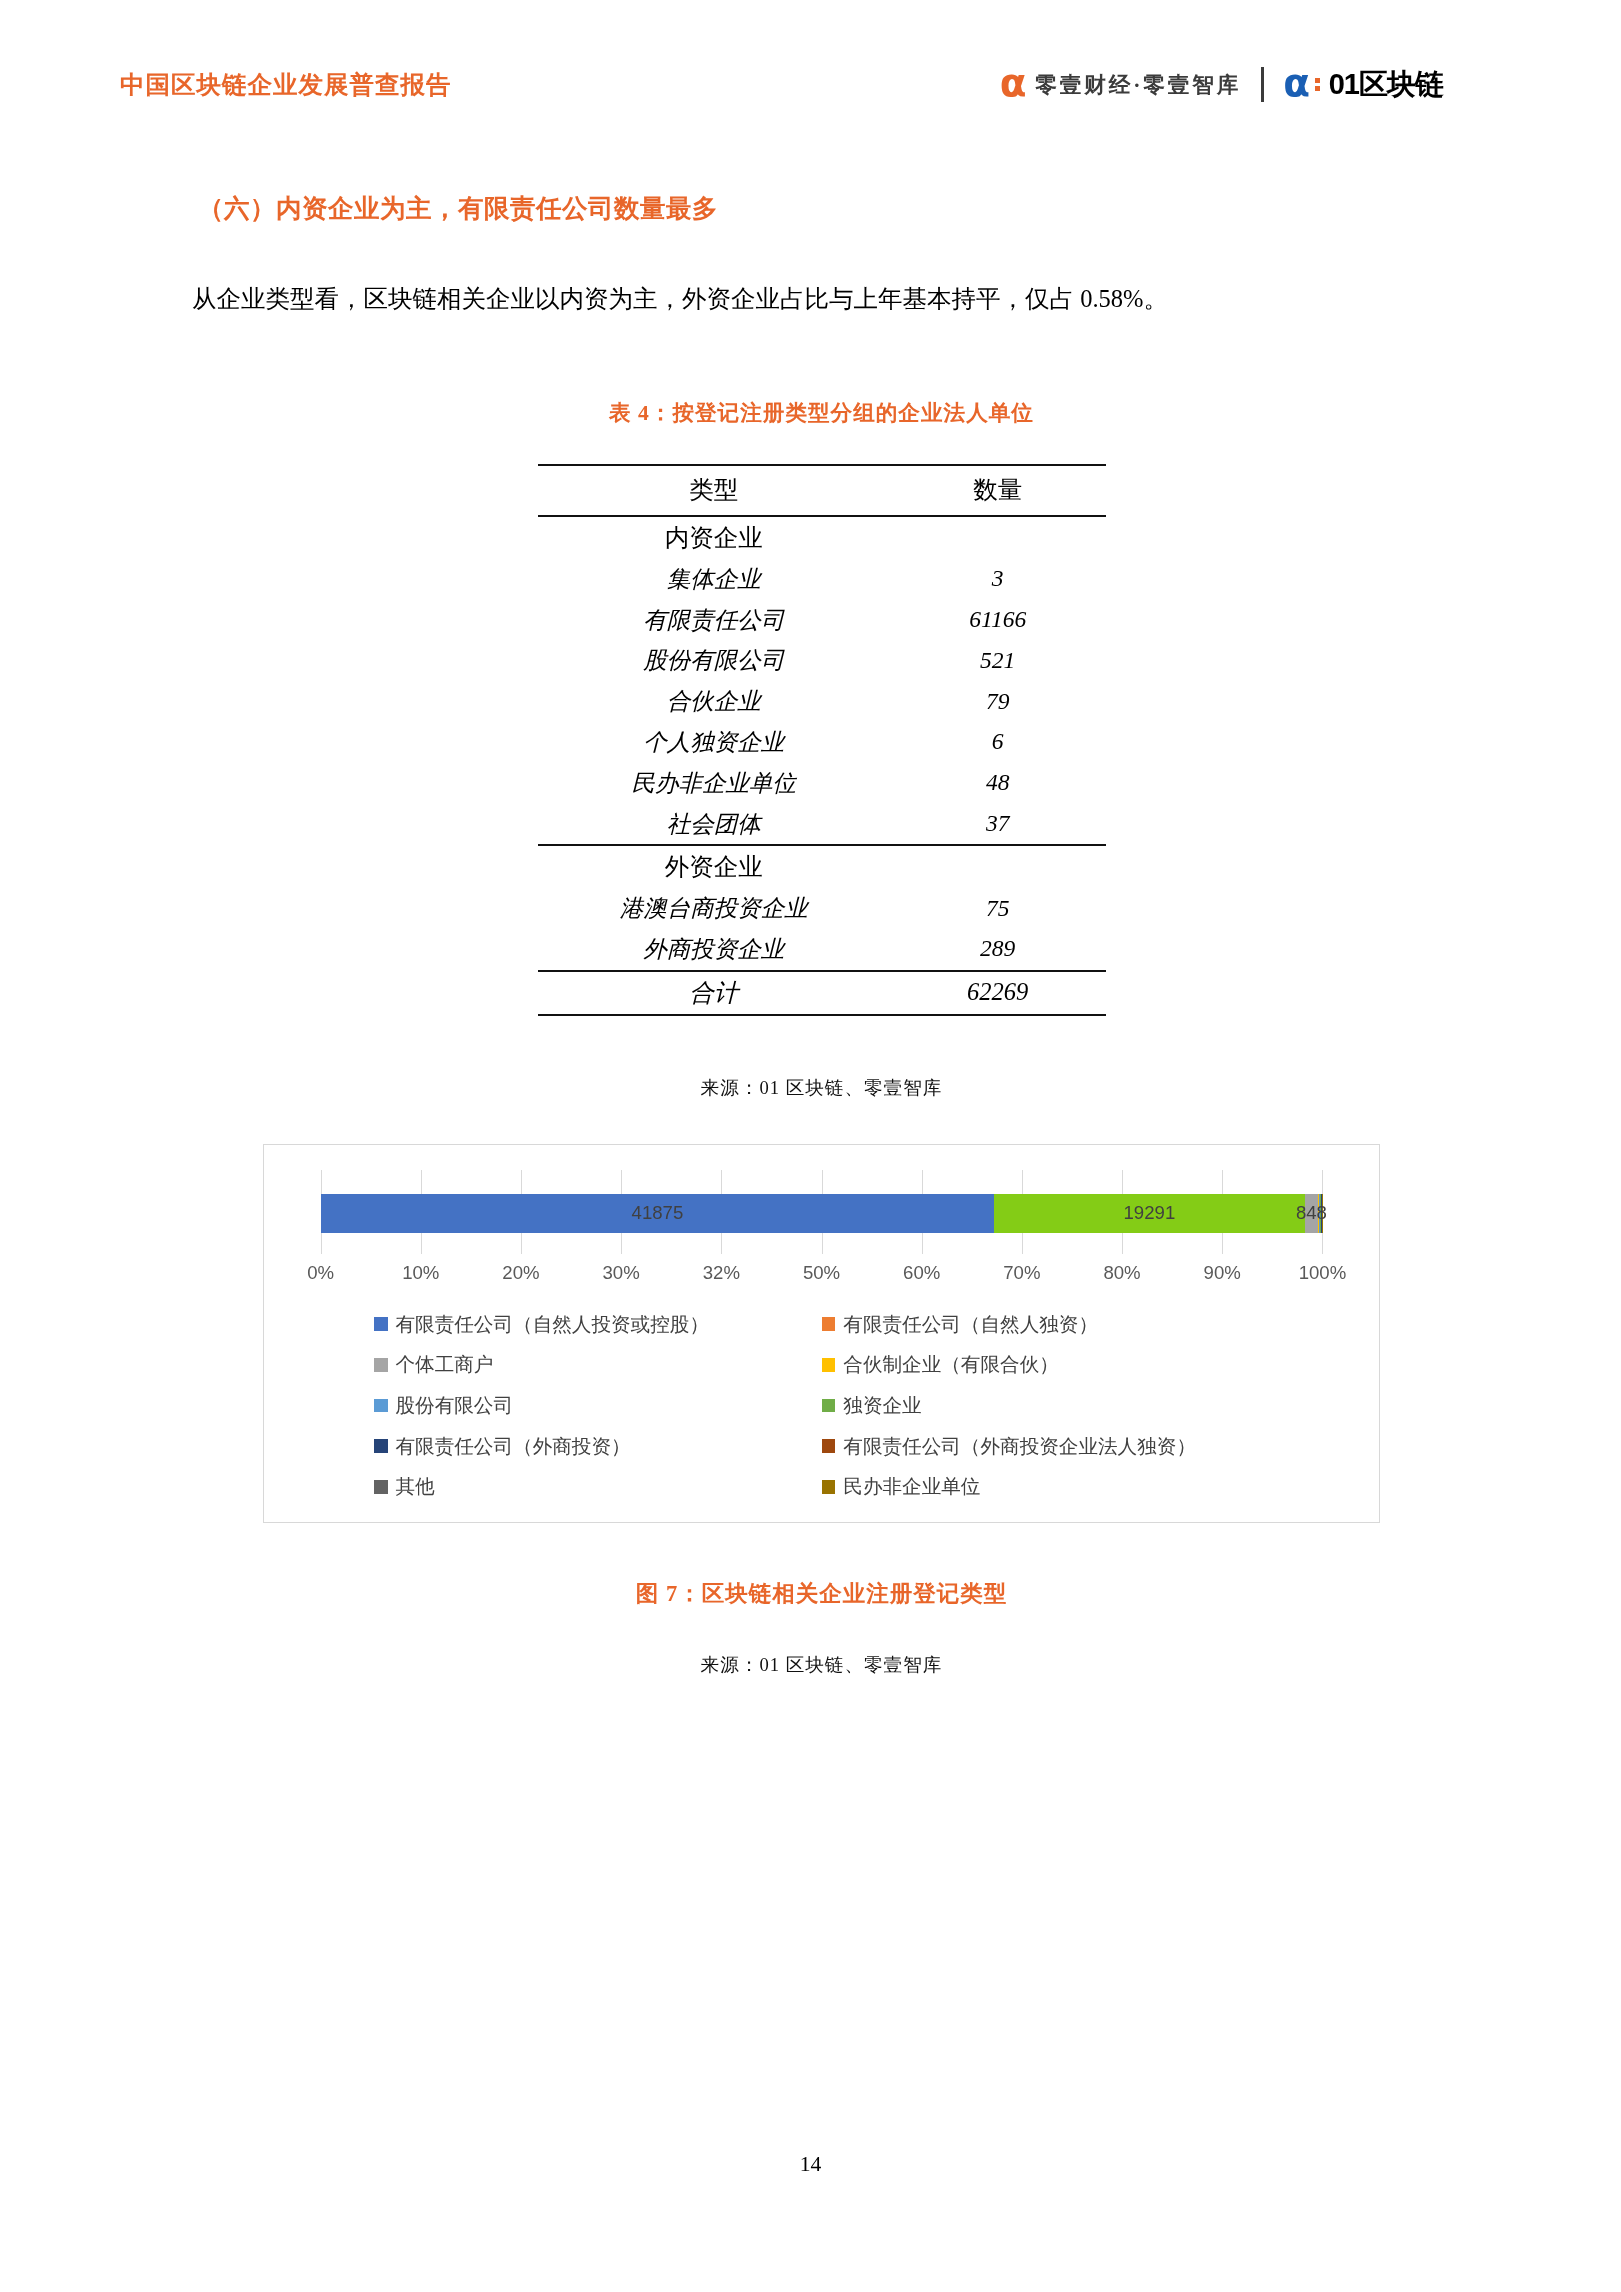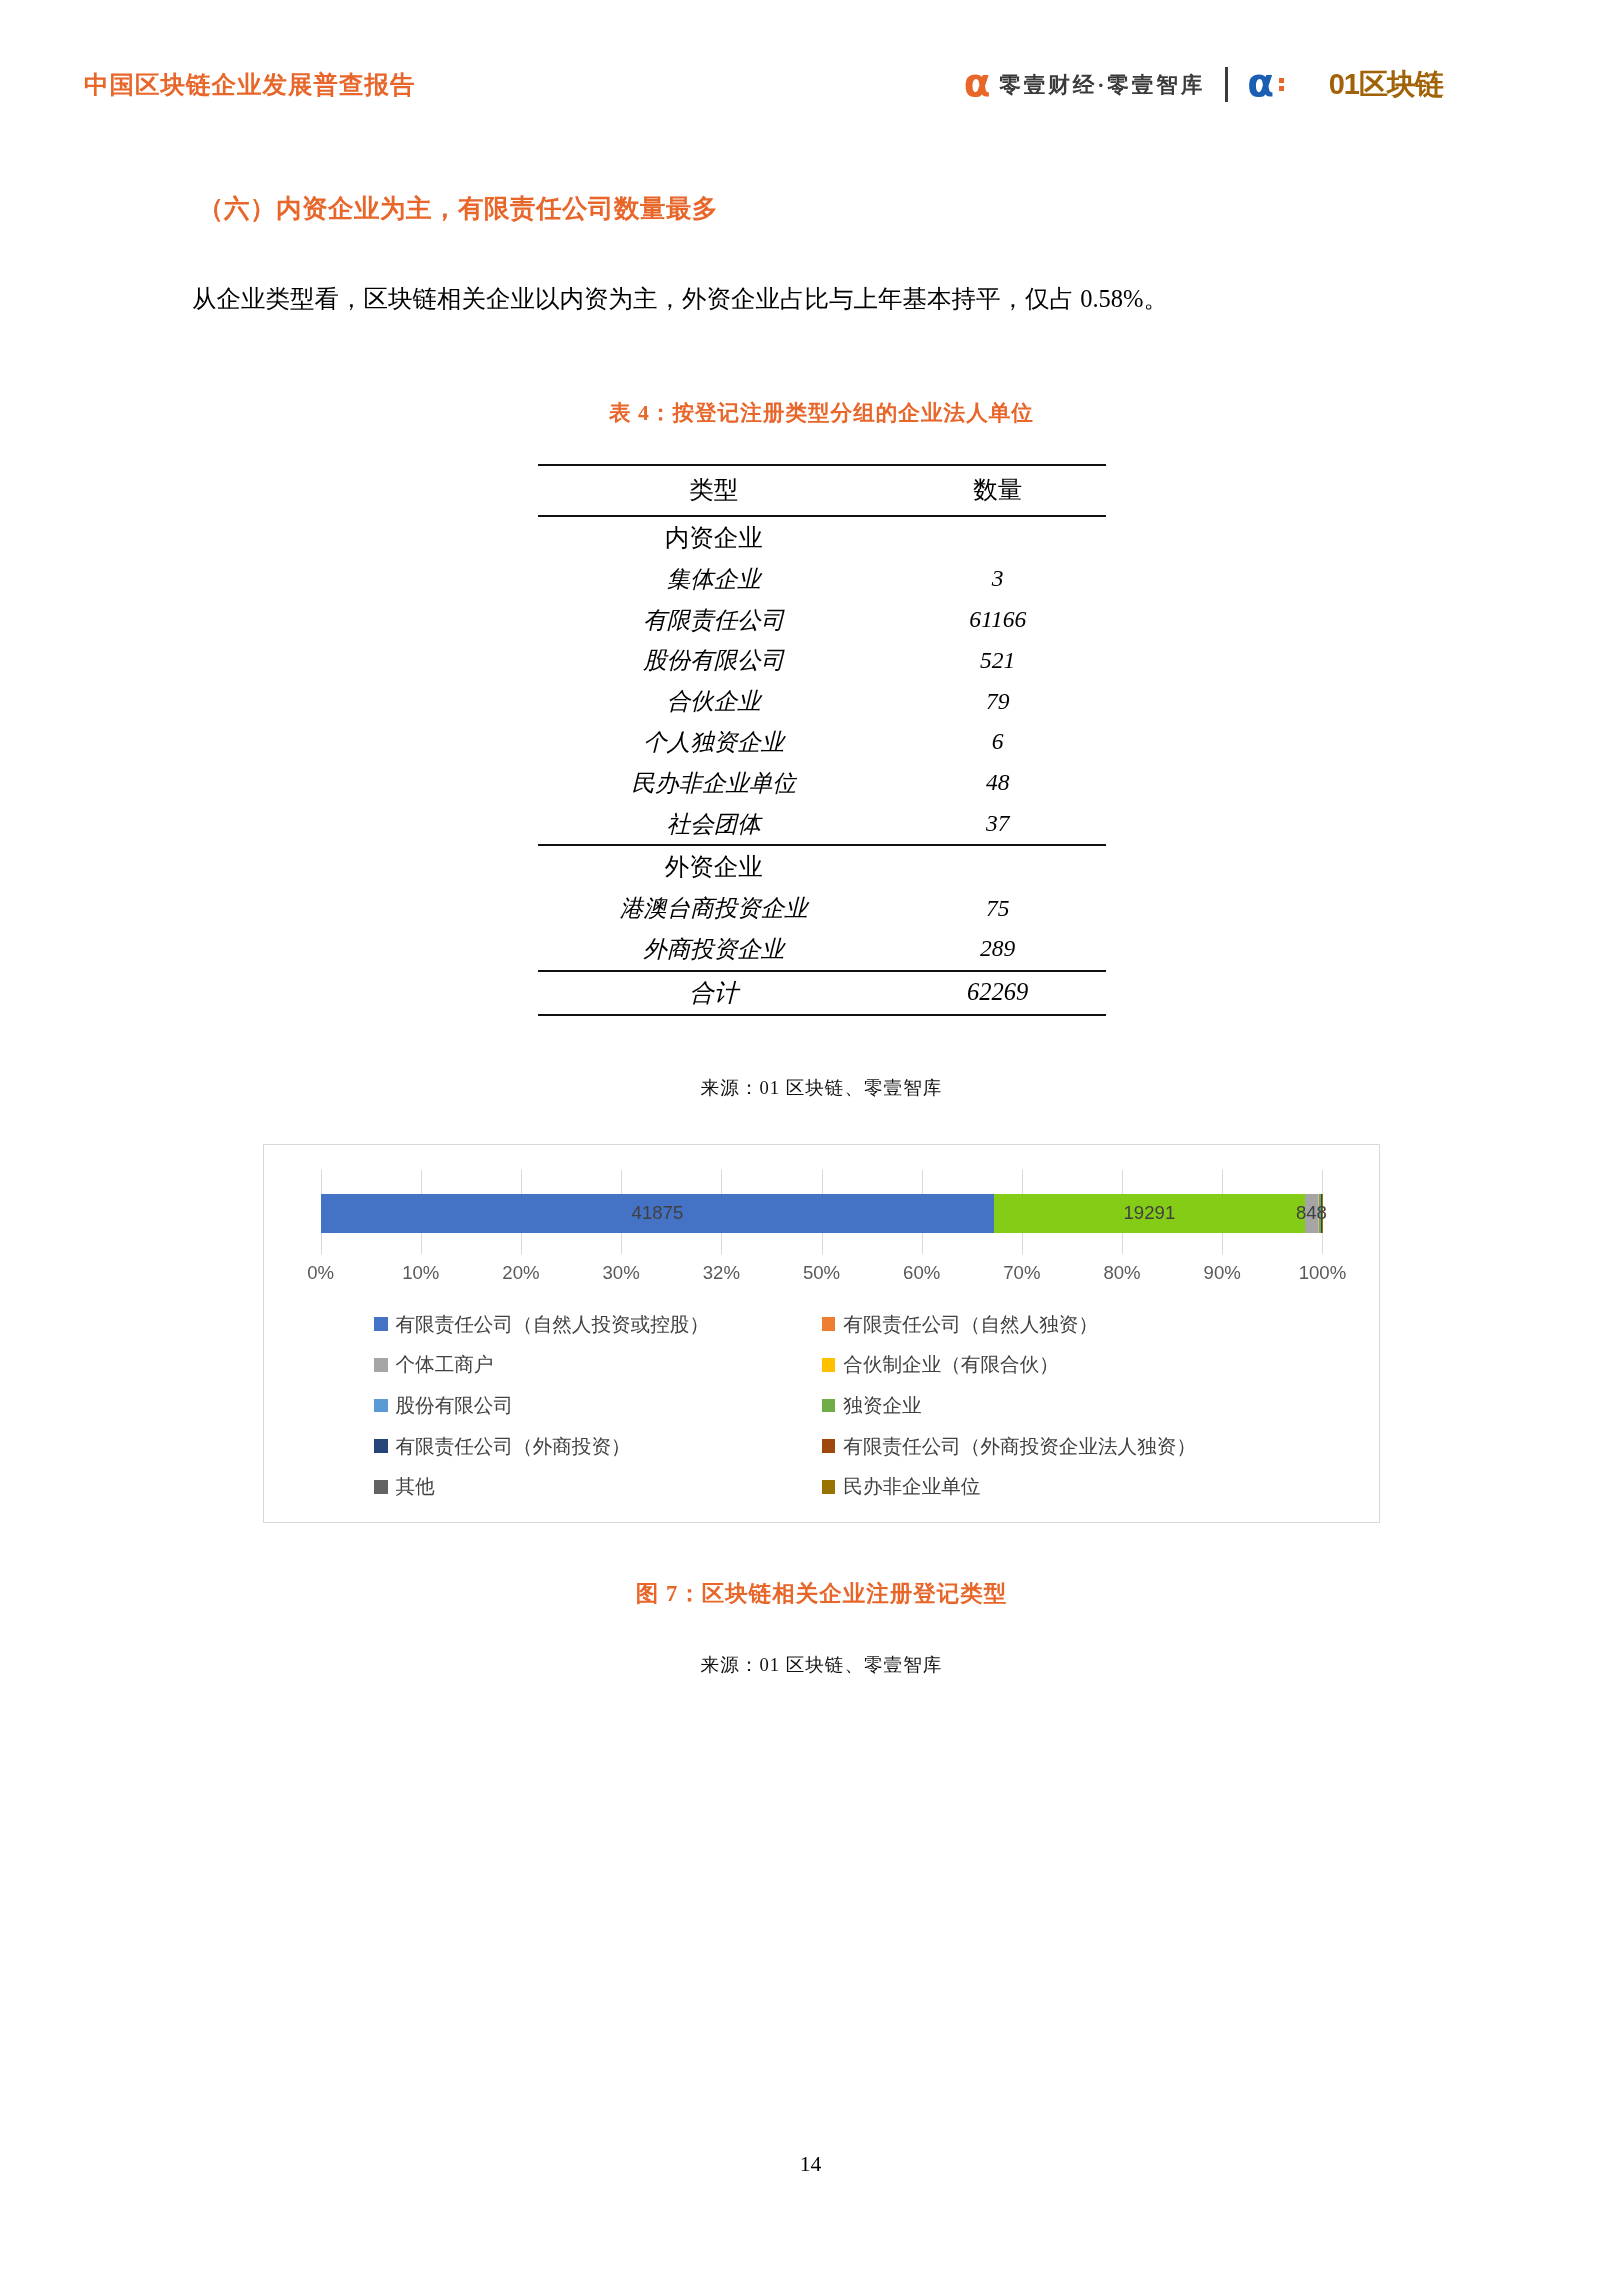"中国区块链企业发展普查报告" .page-header { padding-left: 84px -> 120px }
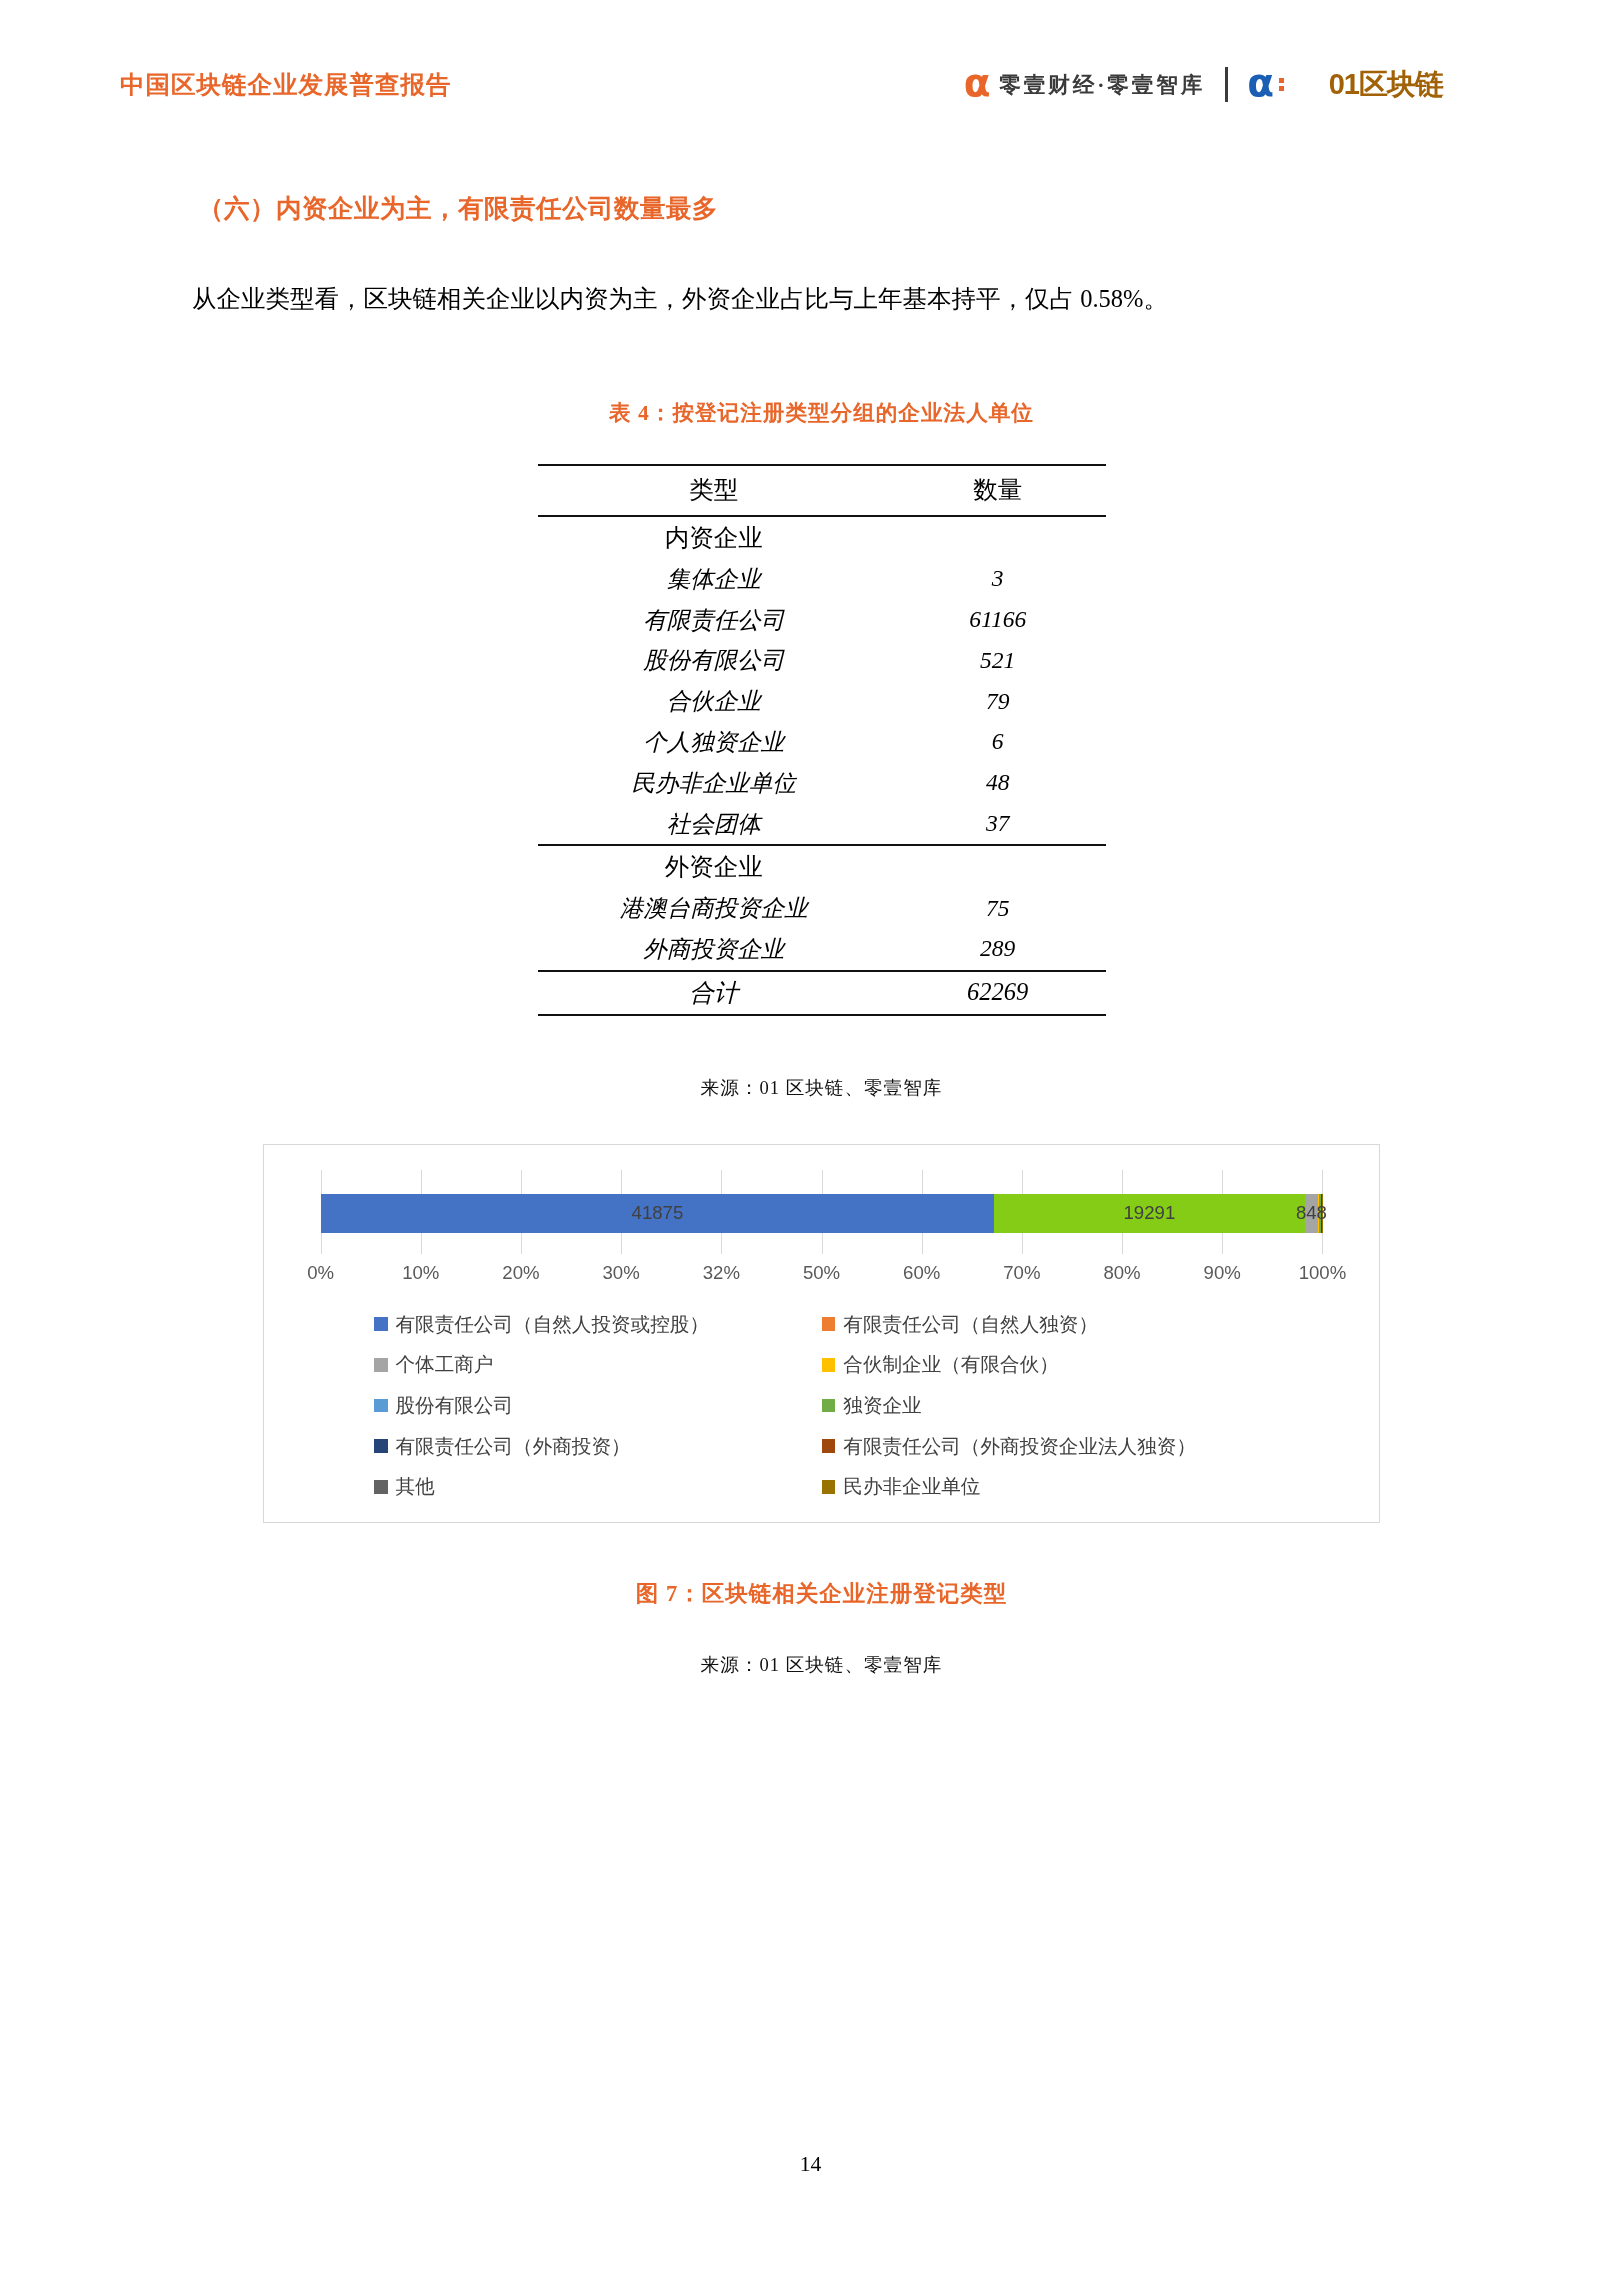"01区块链" .logo-text-blue { color: #a16207 -> #000000; margin-left: 36px -> none }
